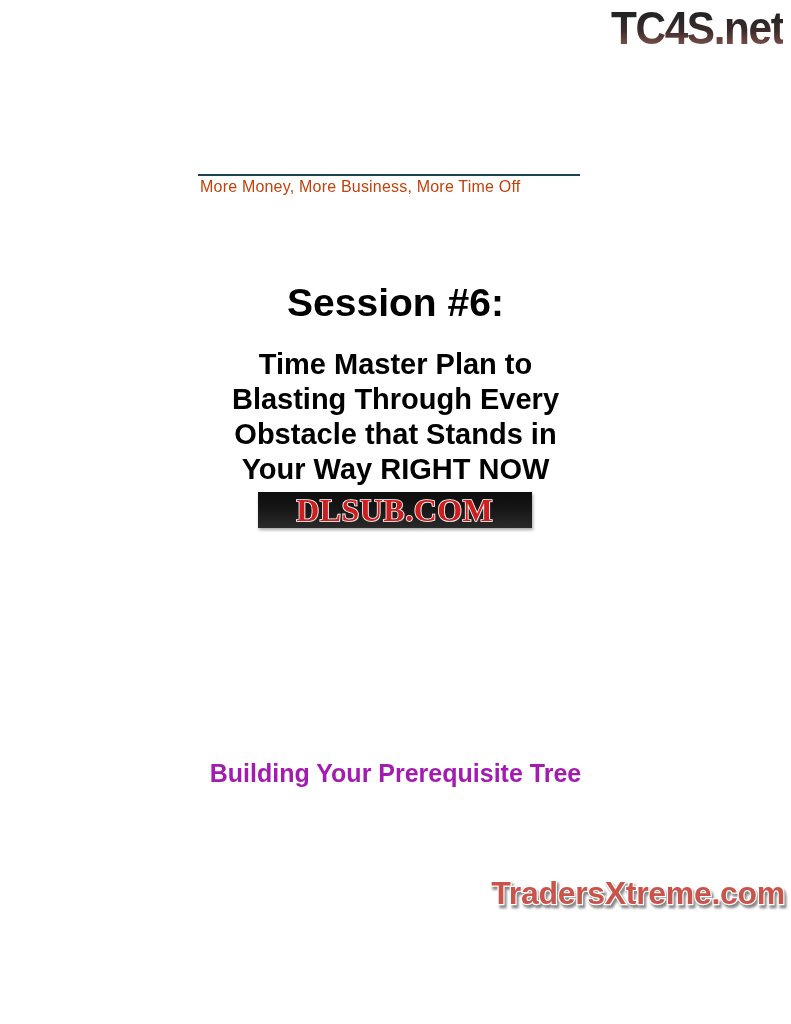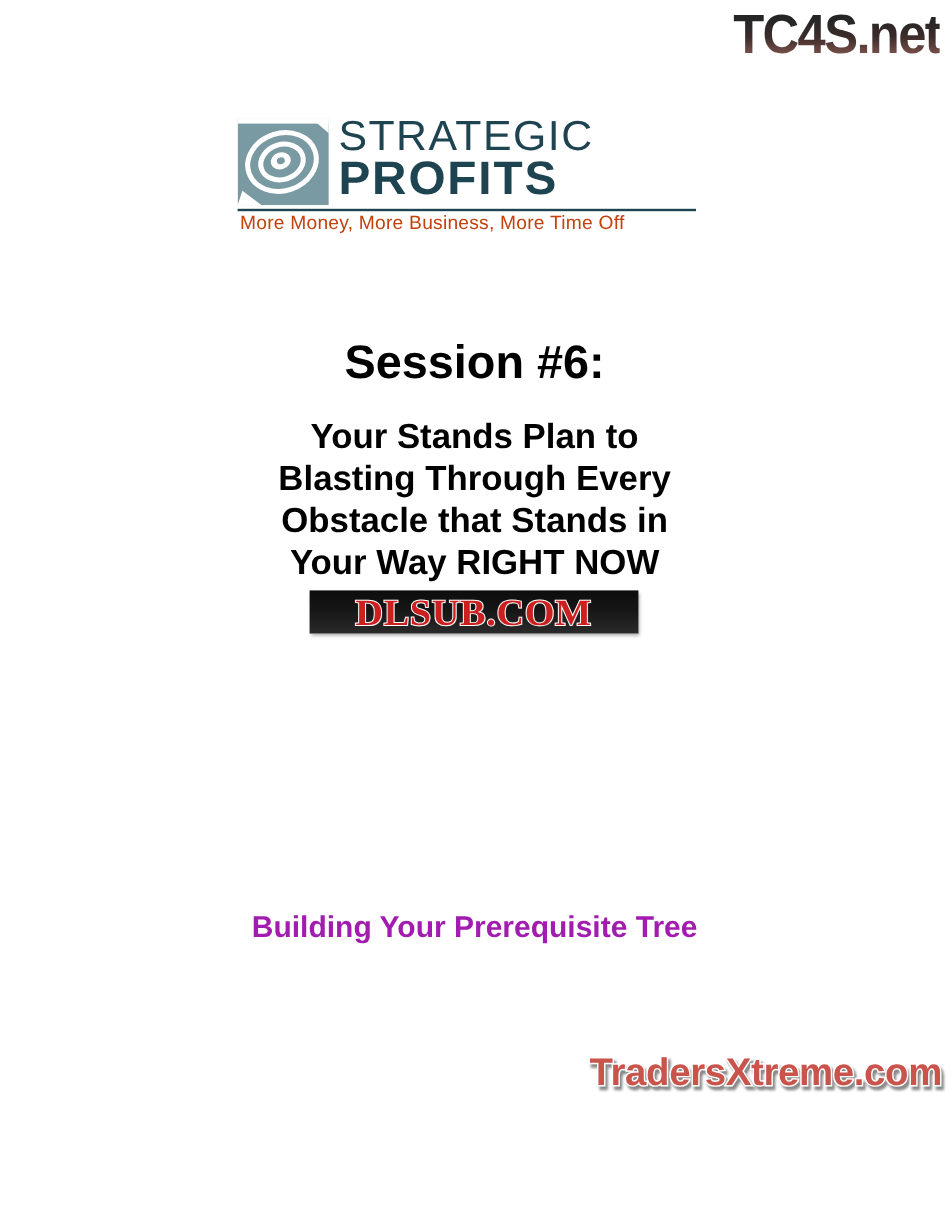"STRATEGIC" div.logo-row { html: <div> <div> <svg> <rect></rect> <g> <ellipse></ellipse> <ellipse></ellipse> </g> <ellipse></ellipse> <ellipse></ellipse> <path></path> <path></path> <rect></rect> </svg> </div> <div> <div>STRATEGIC</div> <div>PROFITS</div> </div> </div> -> none }
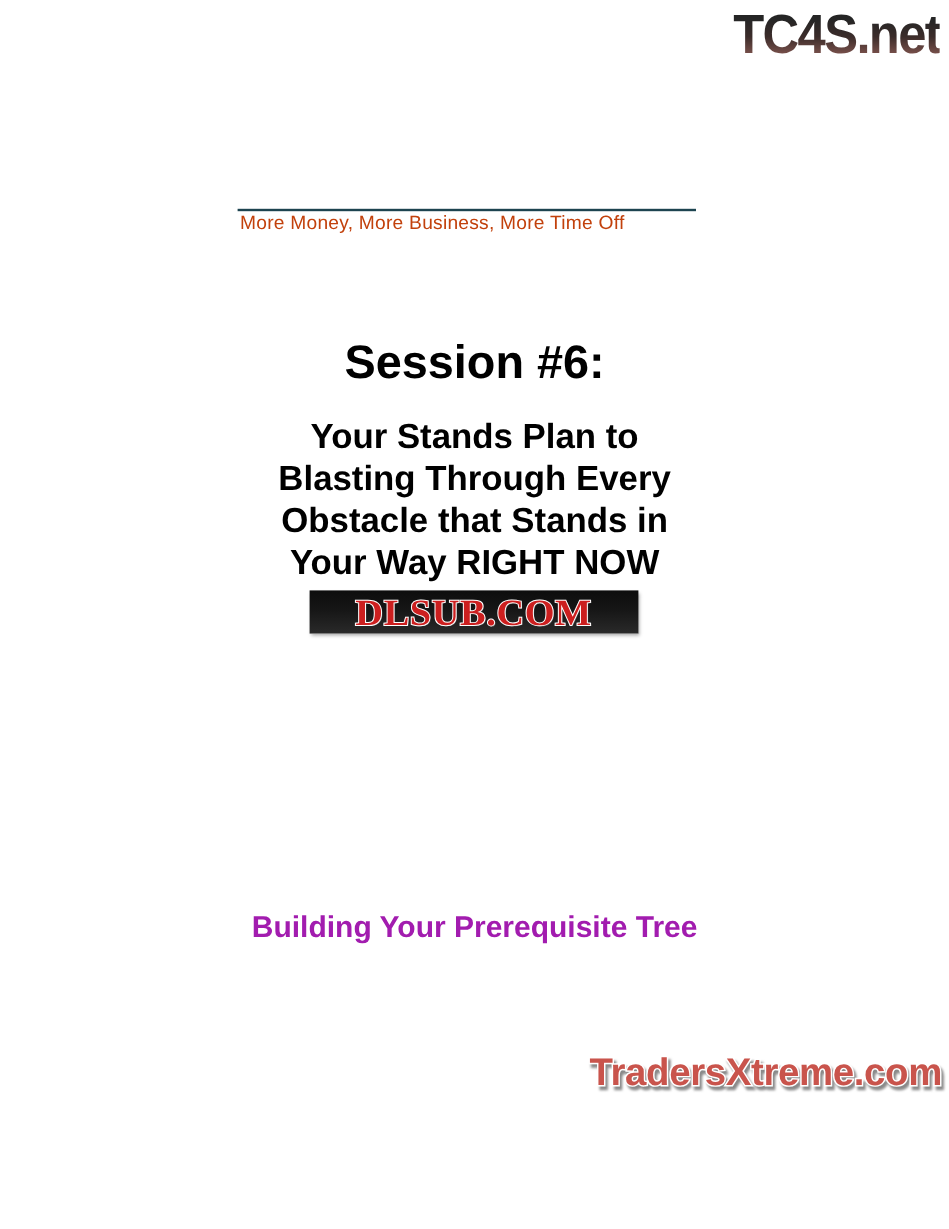"Your Stands Plan to" span.hl-line { text: Your Stands -> Time Master }
